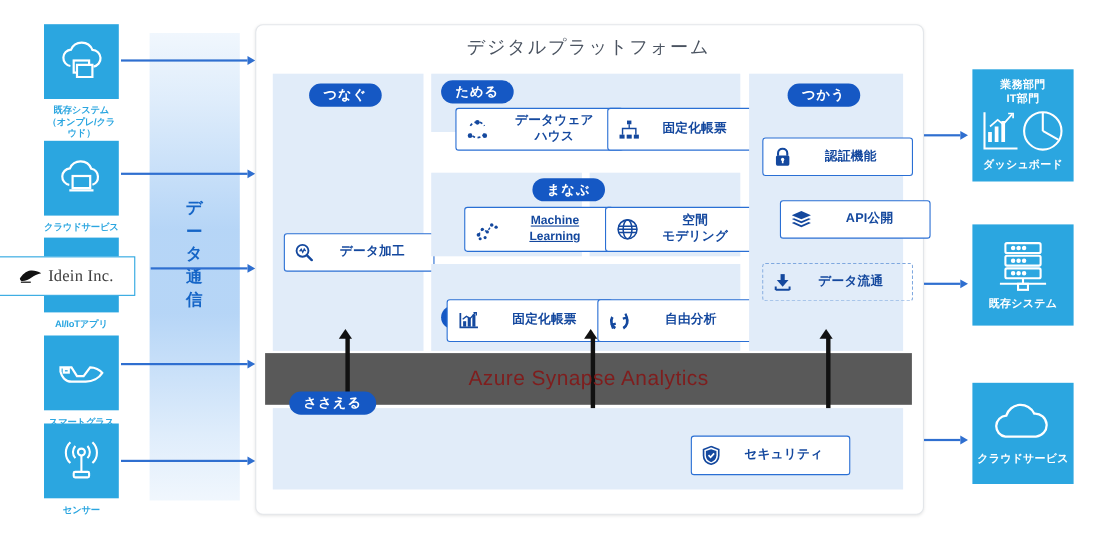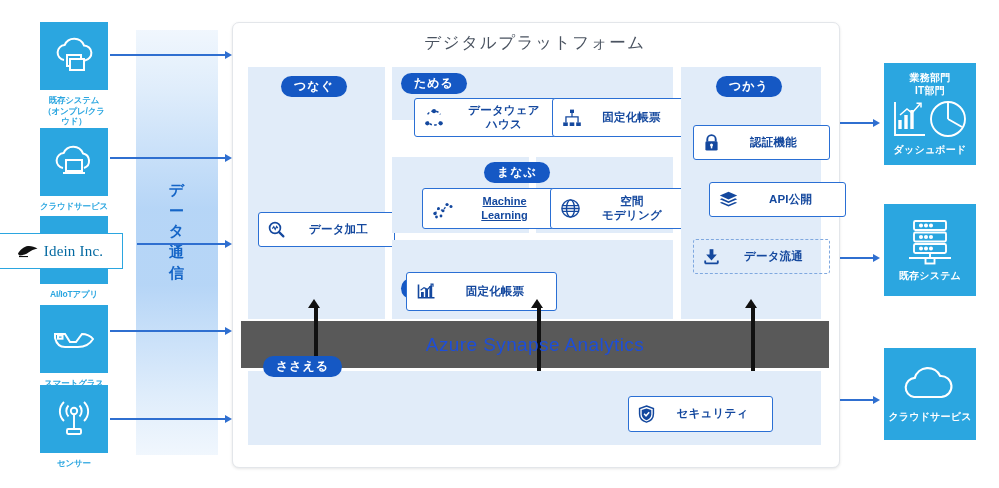"Idein Inc." .logo-text { color: #0369a1 -> #404040 }
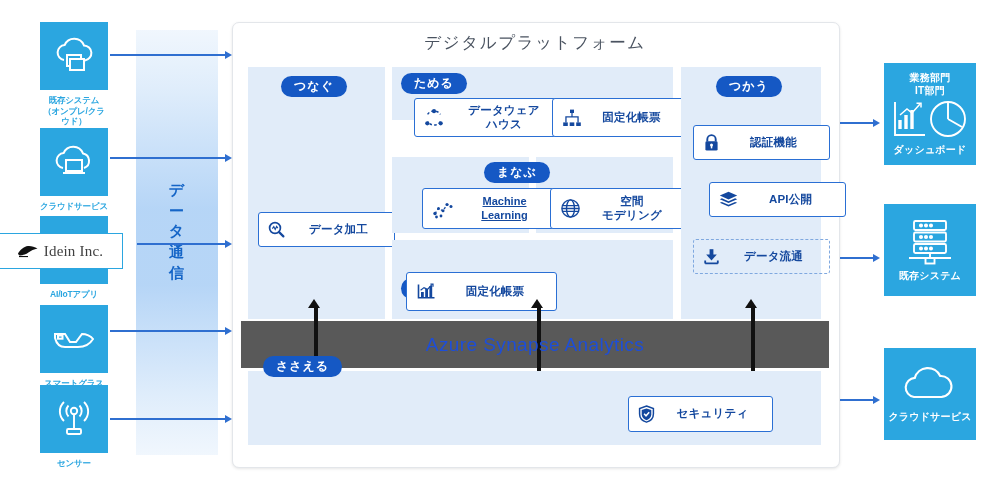"自由分析" div.abs { html: none -> <div> <svg> <path></path> <path></path> <path></path> <path></path> </svg> <span>自由分析</span> </div> }
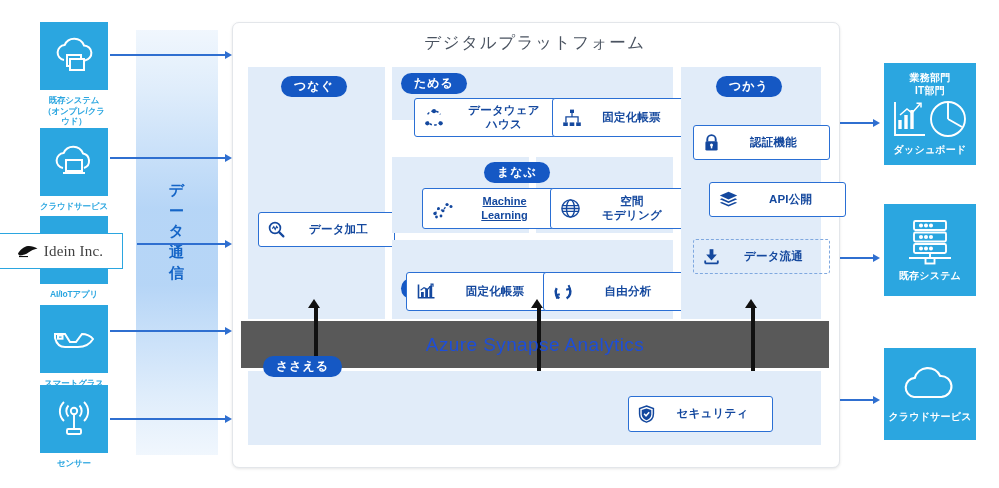"Azure Synapse Analytics" #synapse-label { color: #1d4ed8 -> #7f1d1d }
